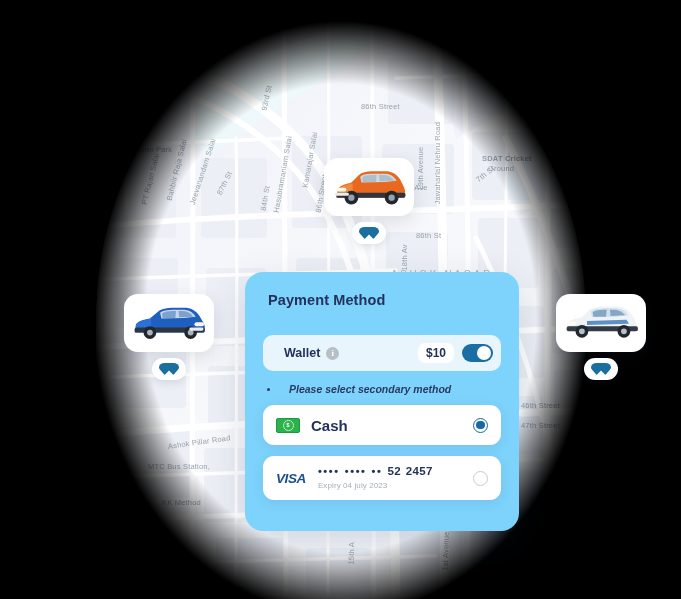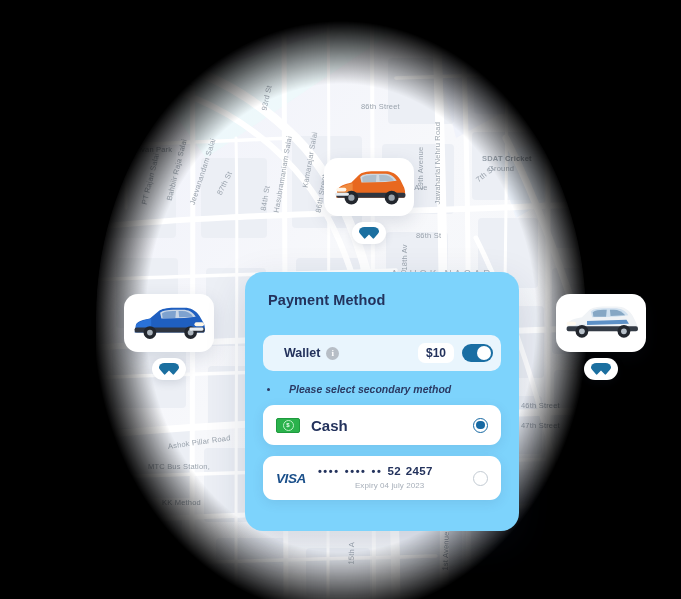"Expiry 04 july 2023" span.card-exp { margin-left: 37px -> none }
